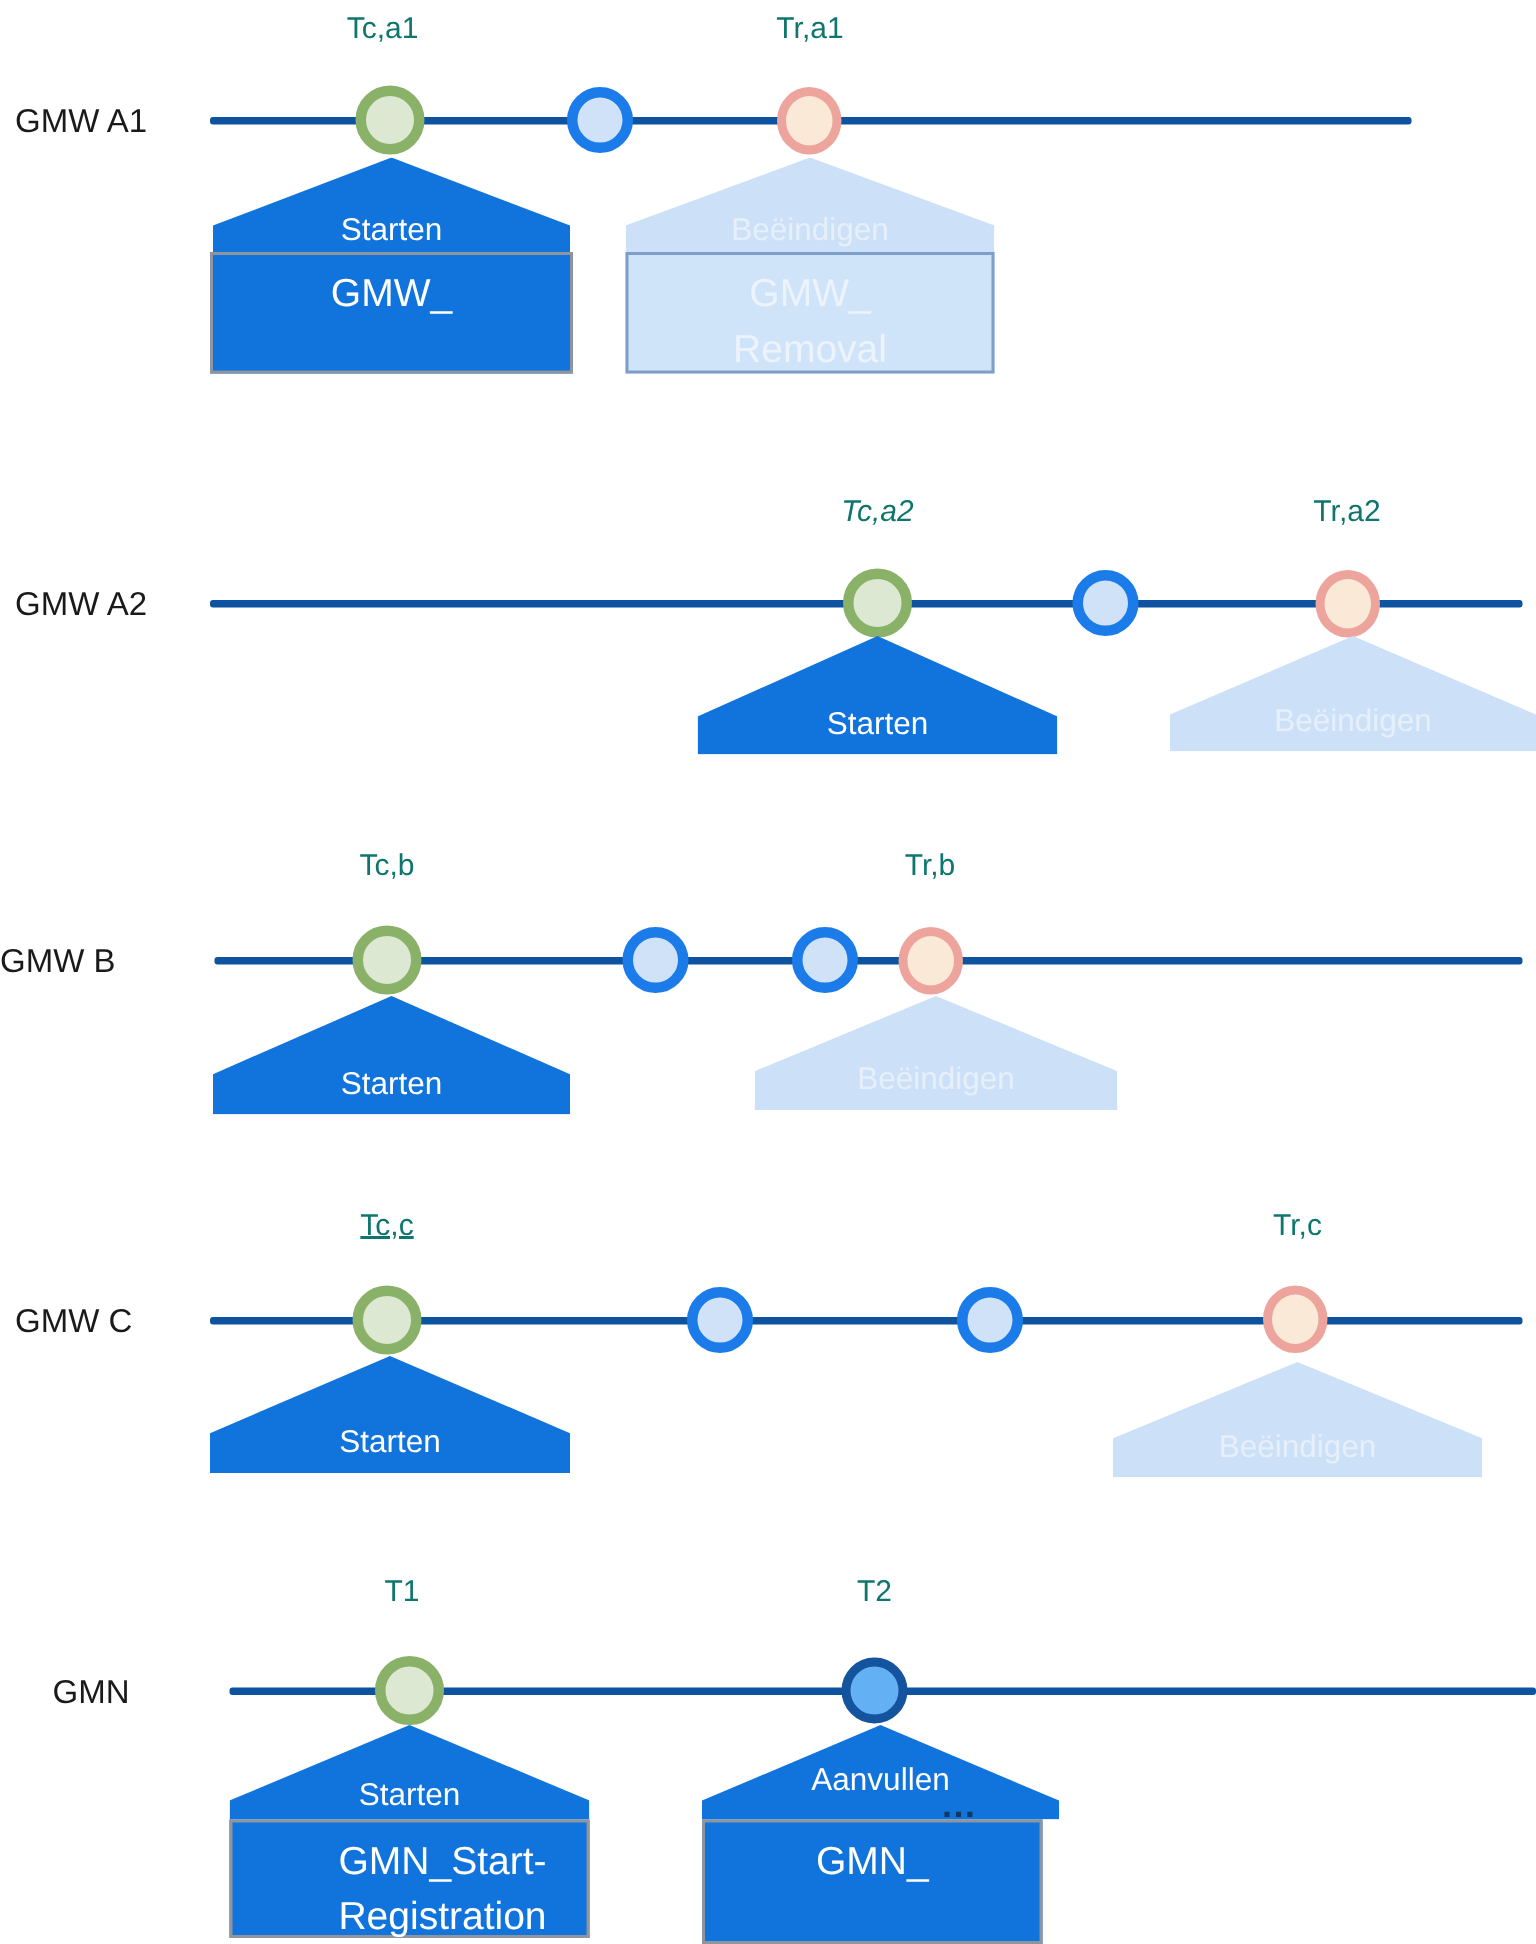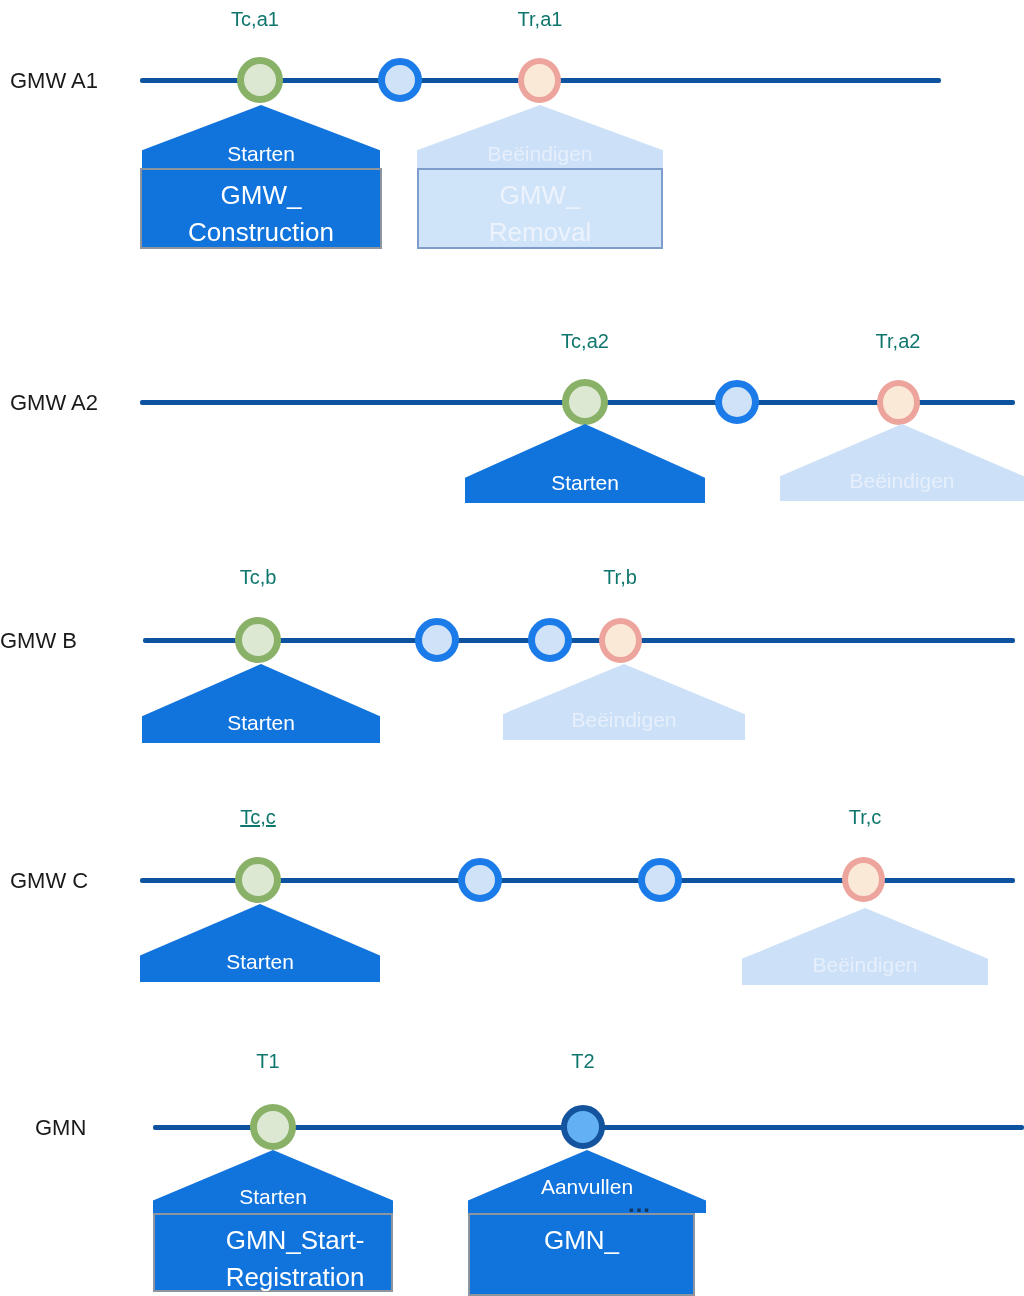"Construction" span { html: <span>Construction</span> -> none }
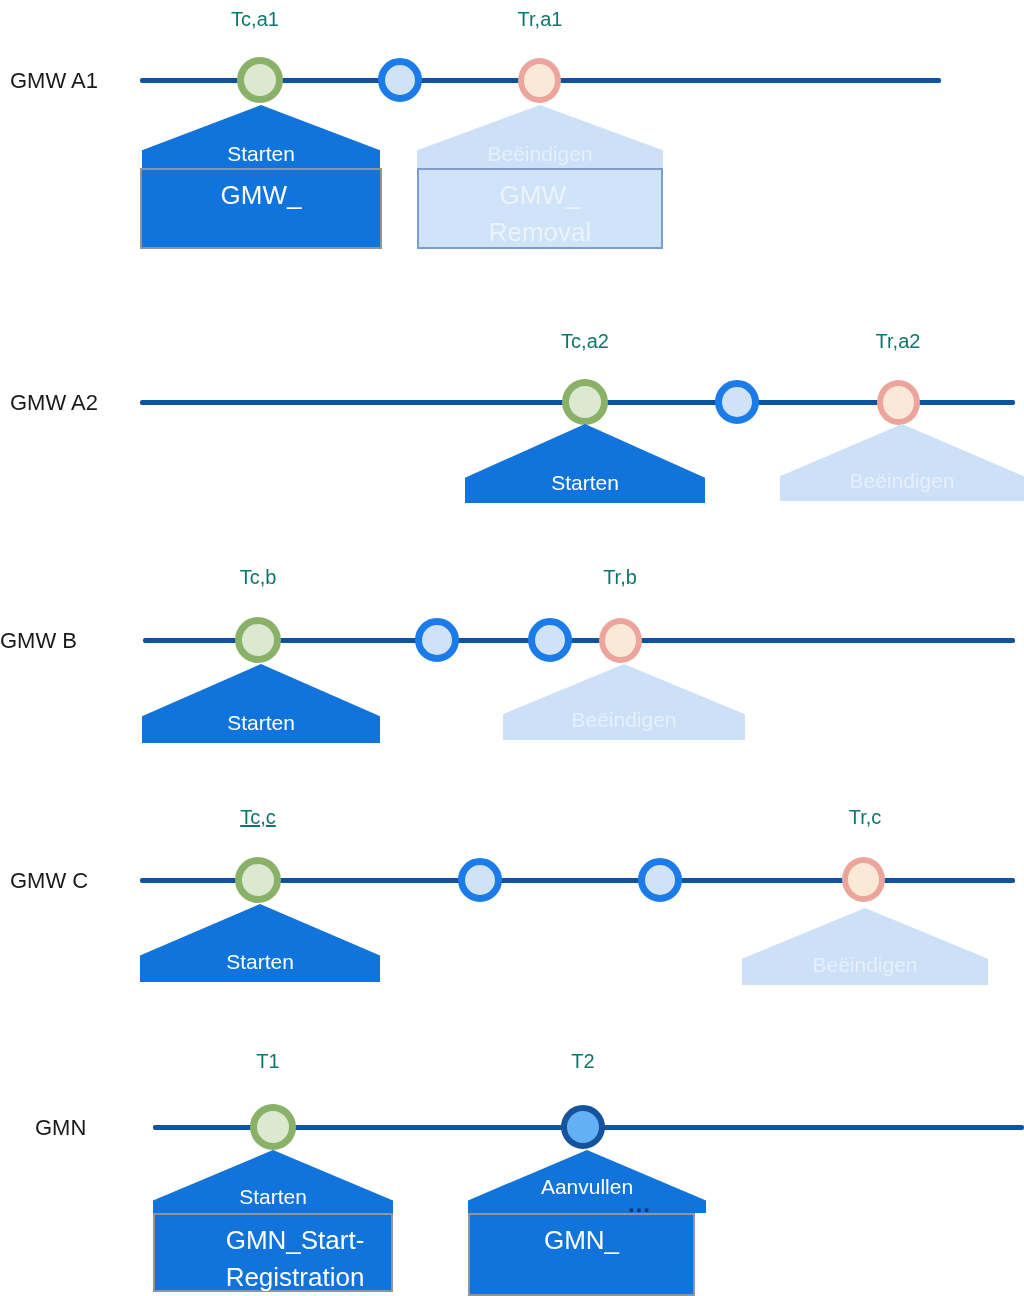"Tc,a2" div.abs { font-style: none -> italic }
